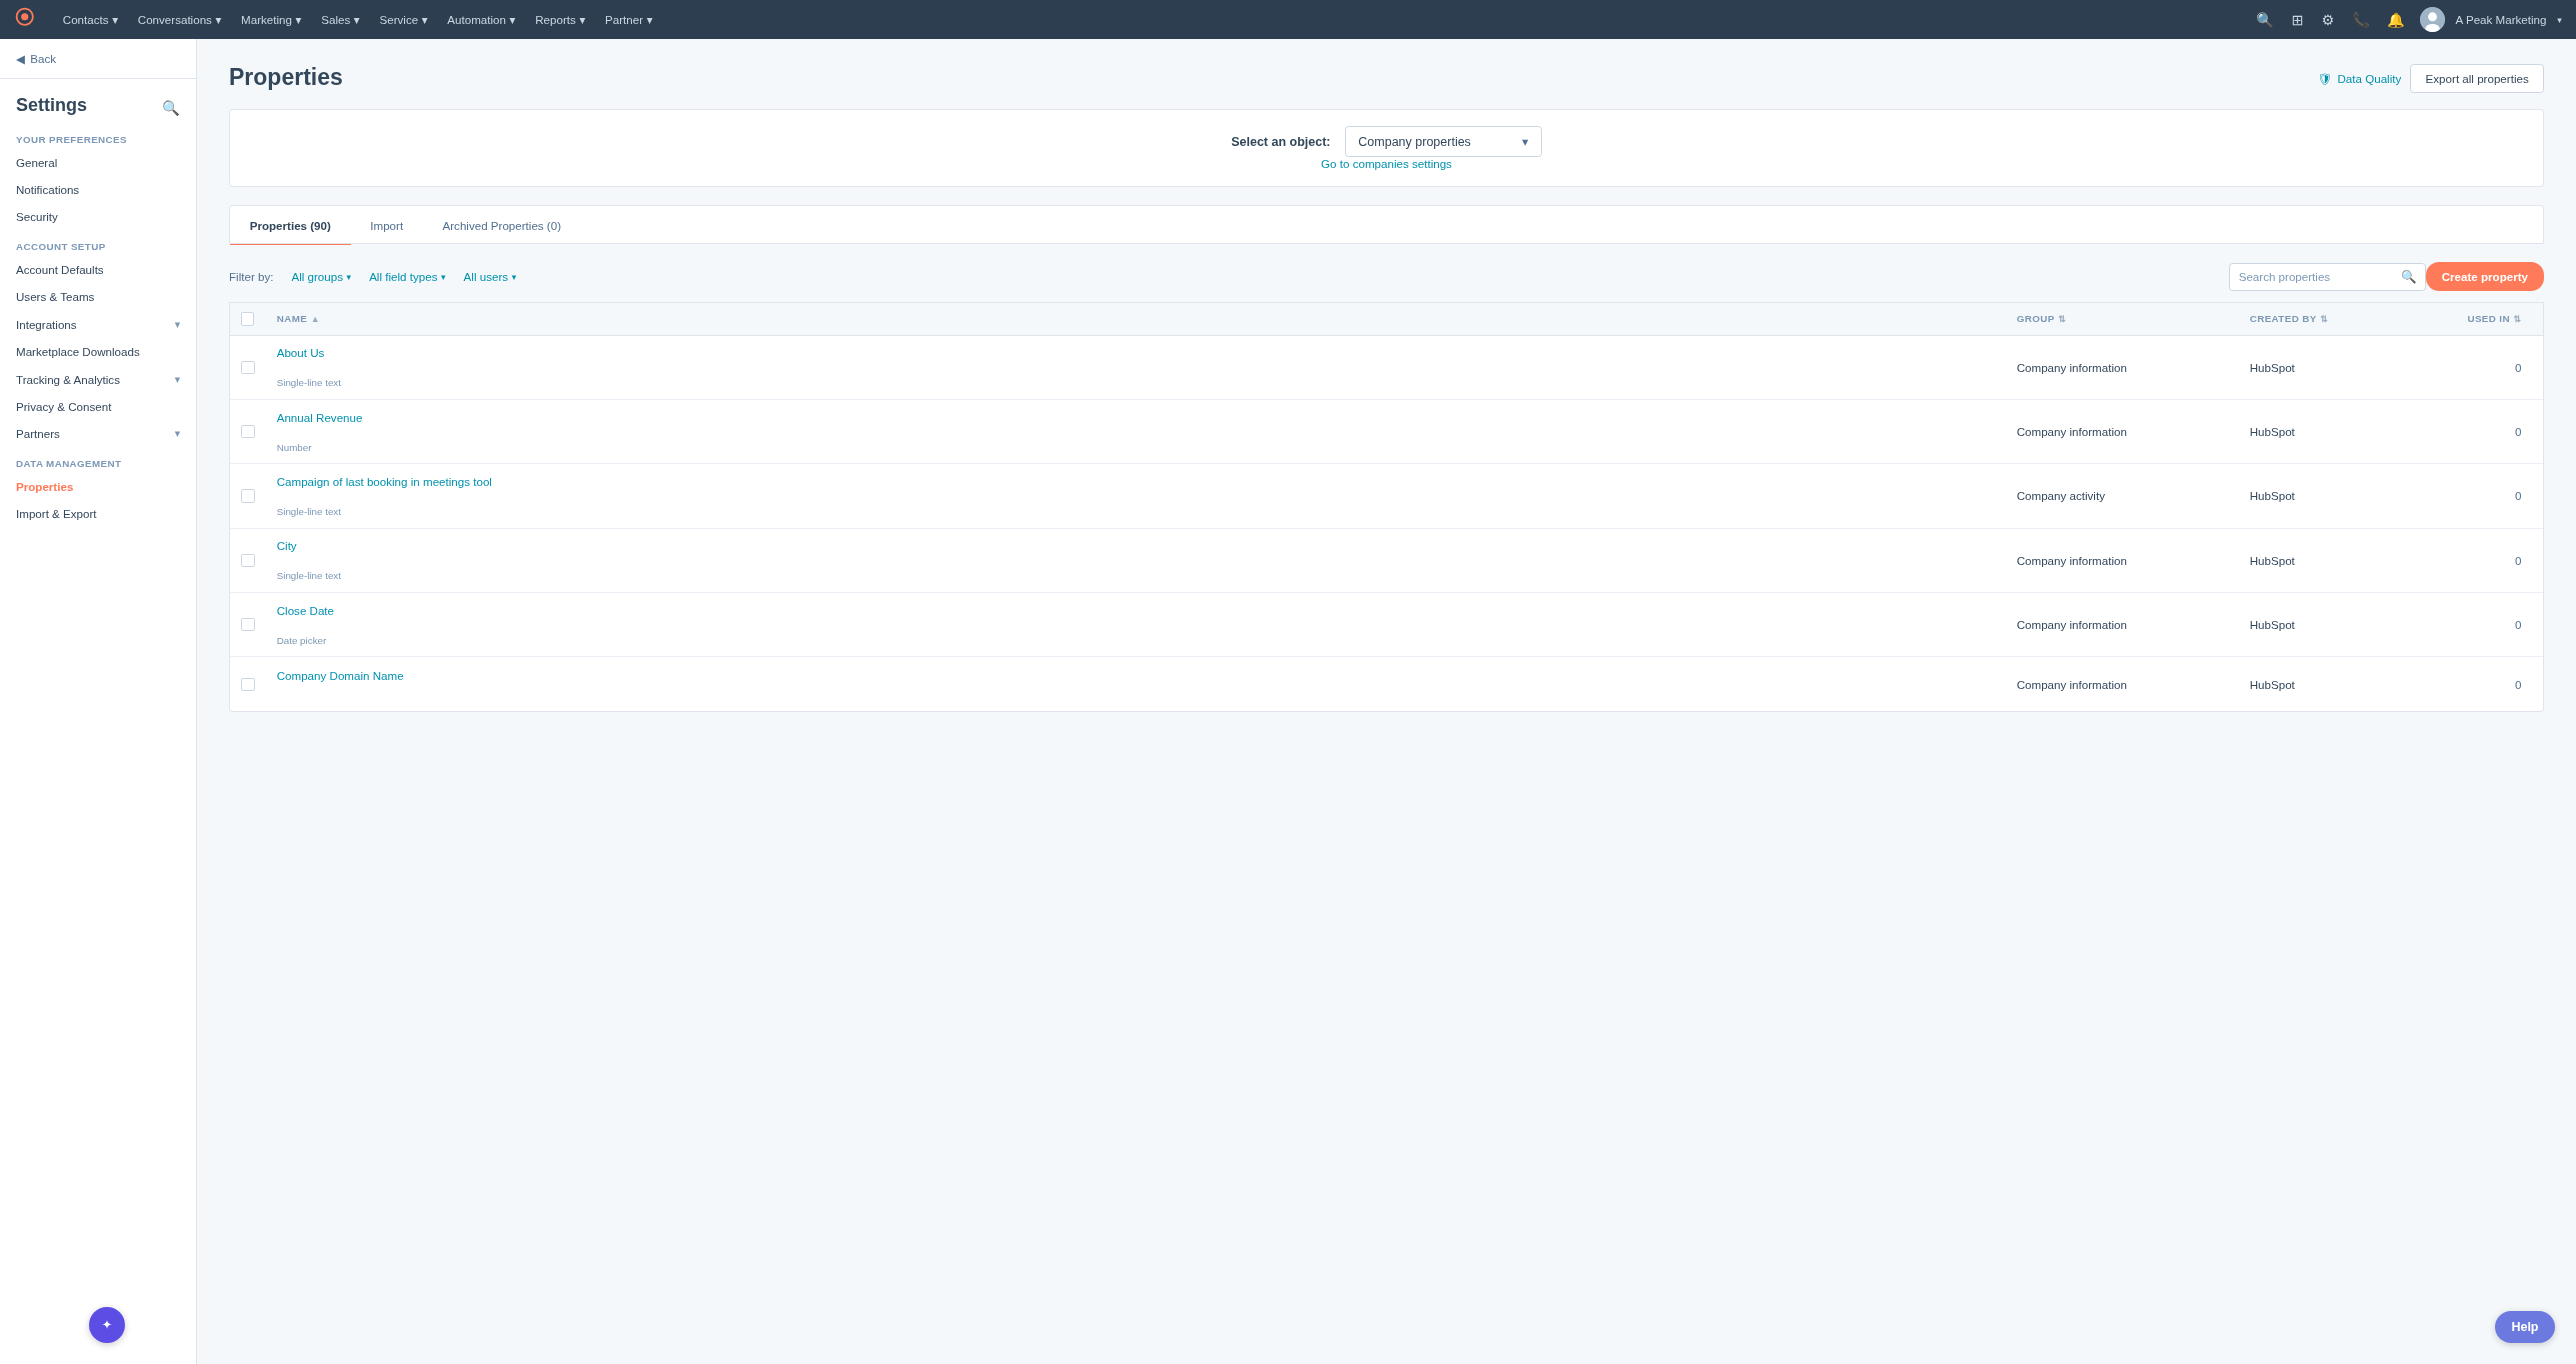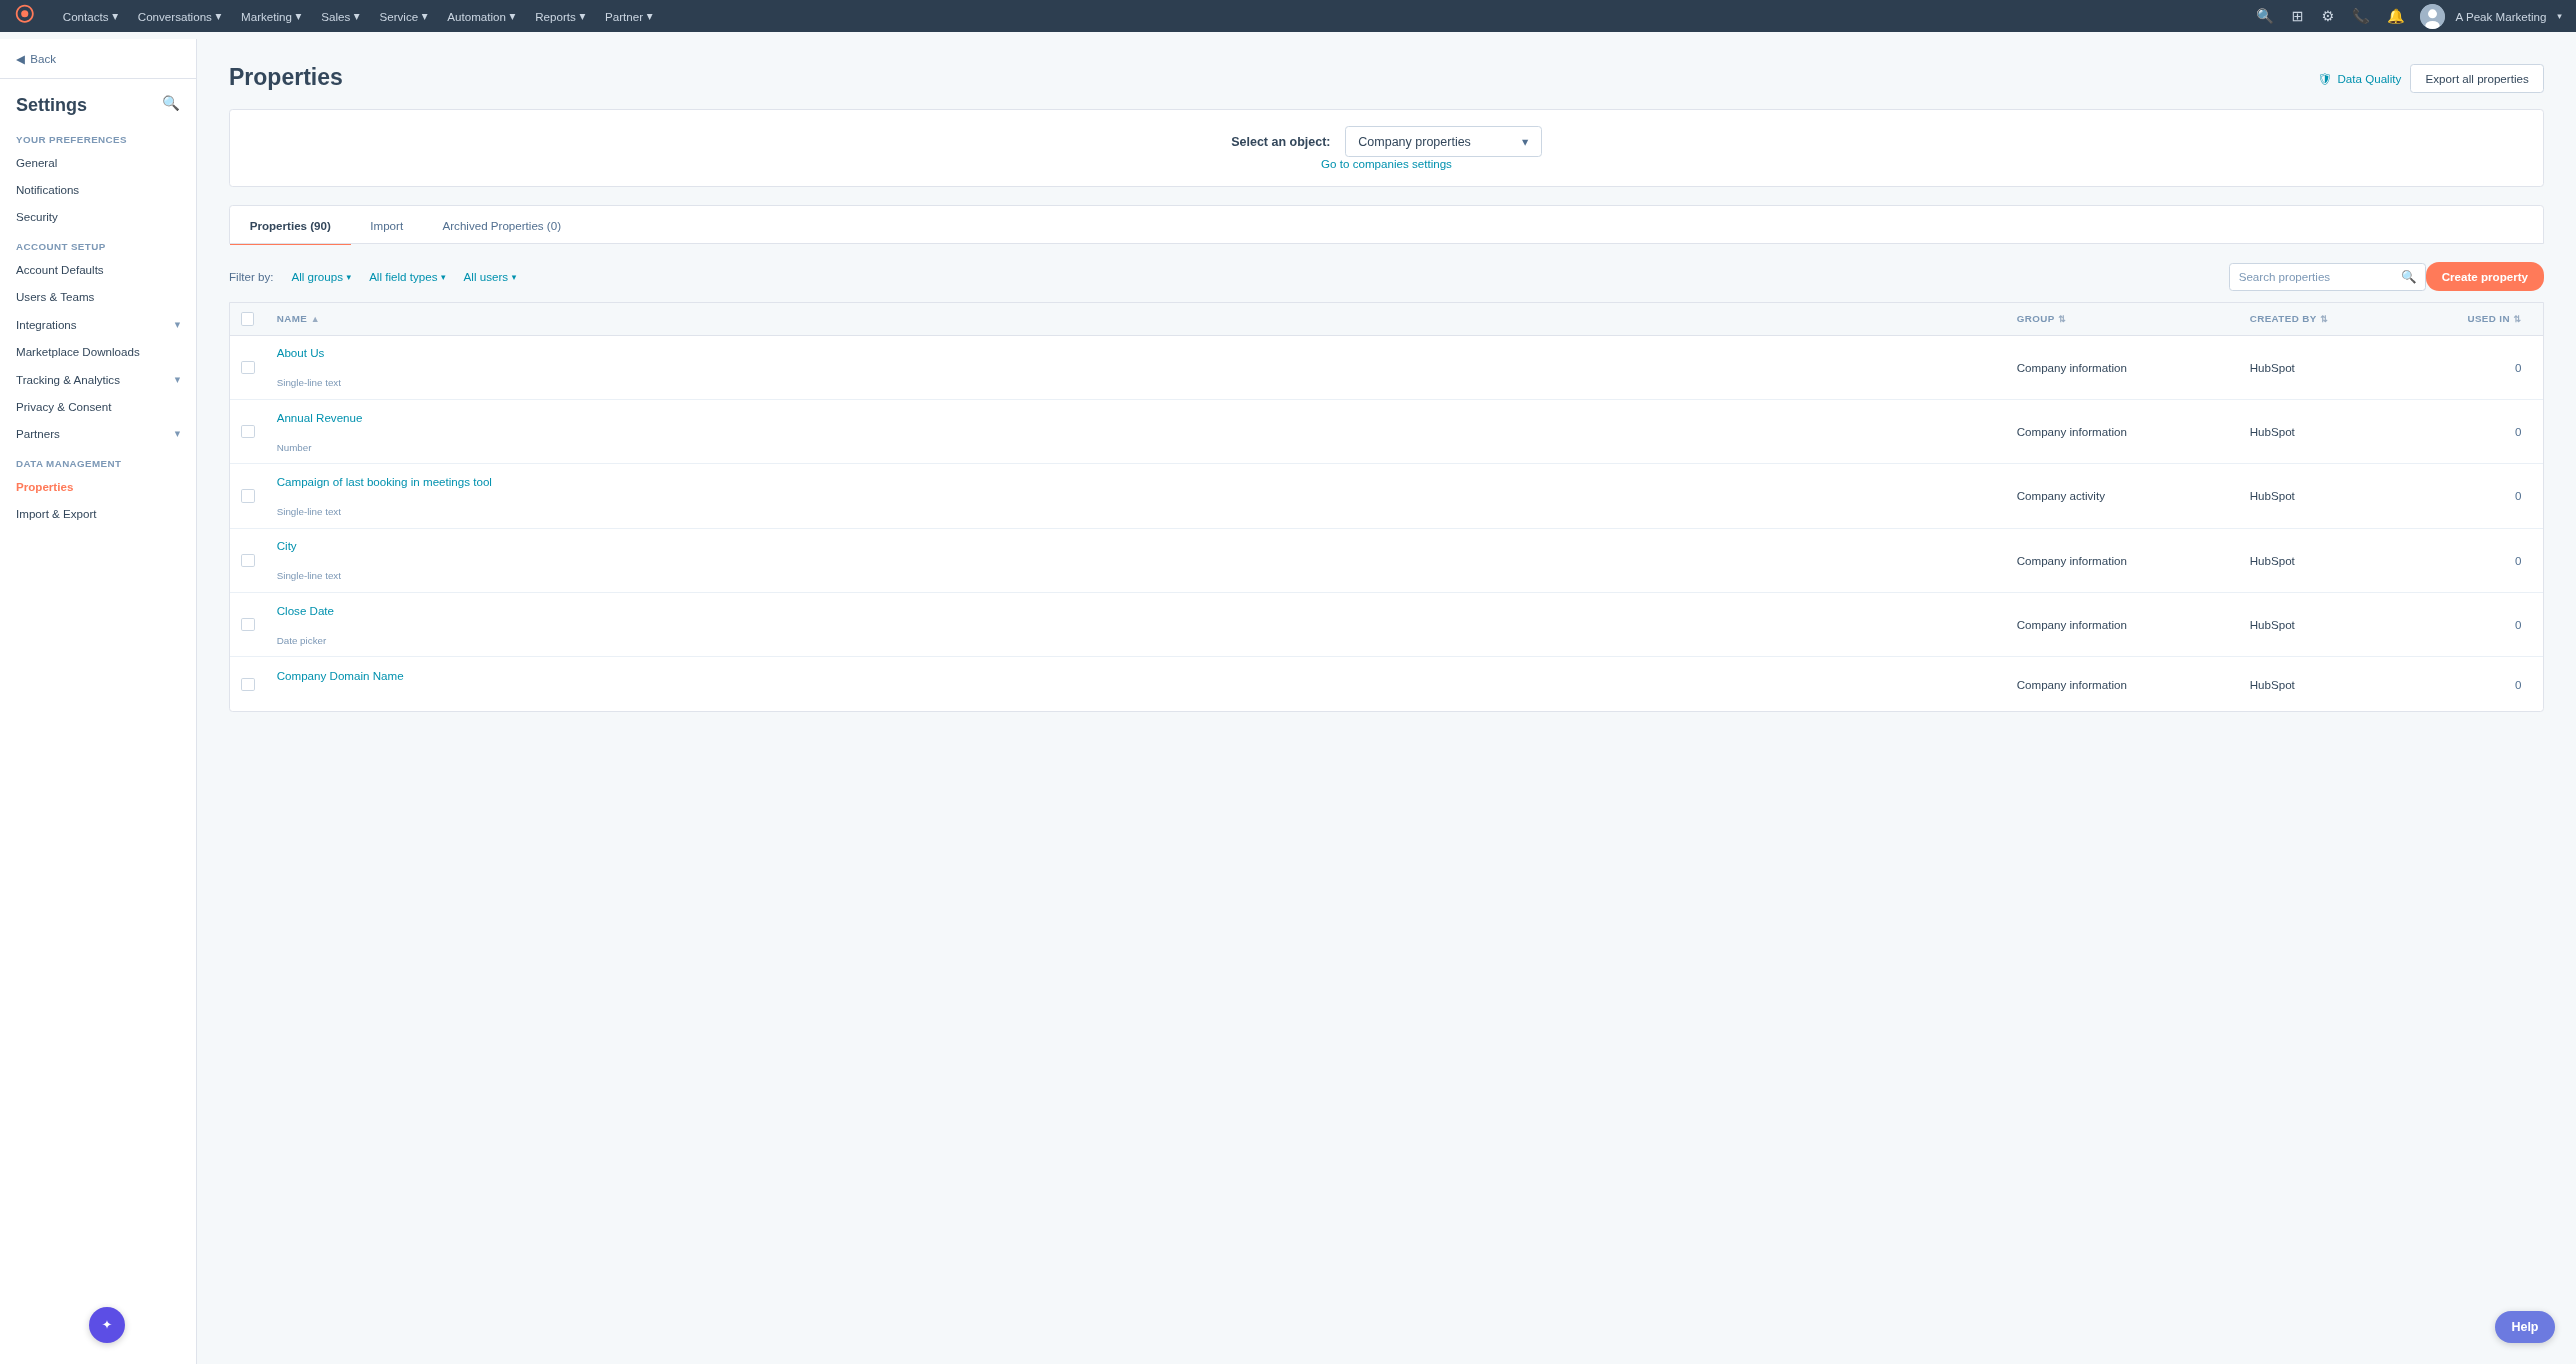"Contacts" .top-nav { height: 32px -> 39px }
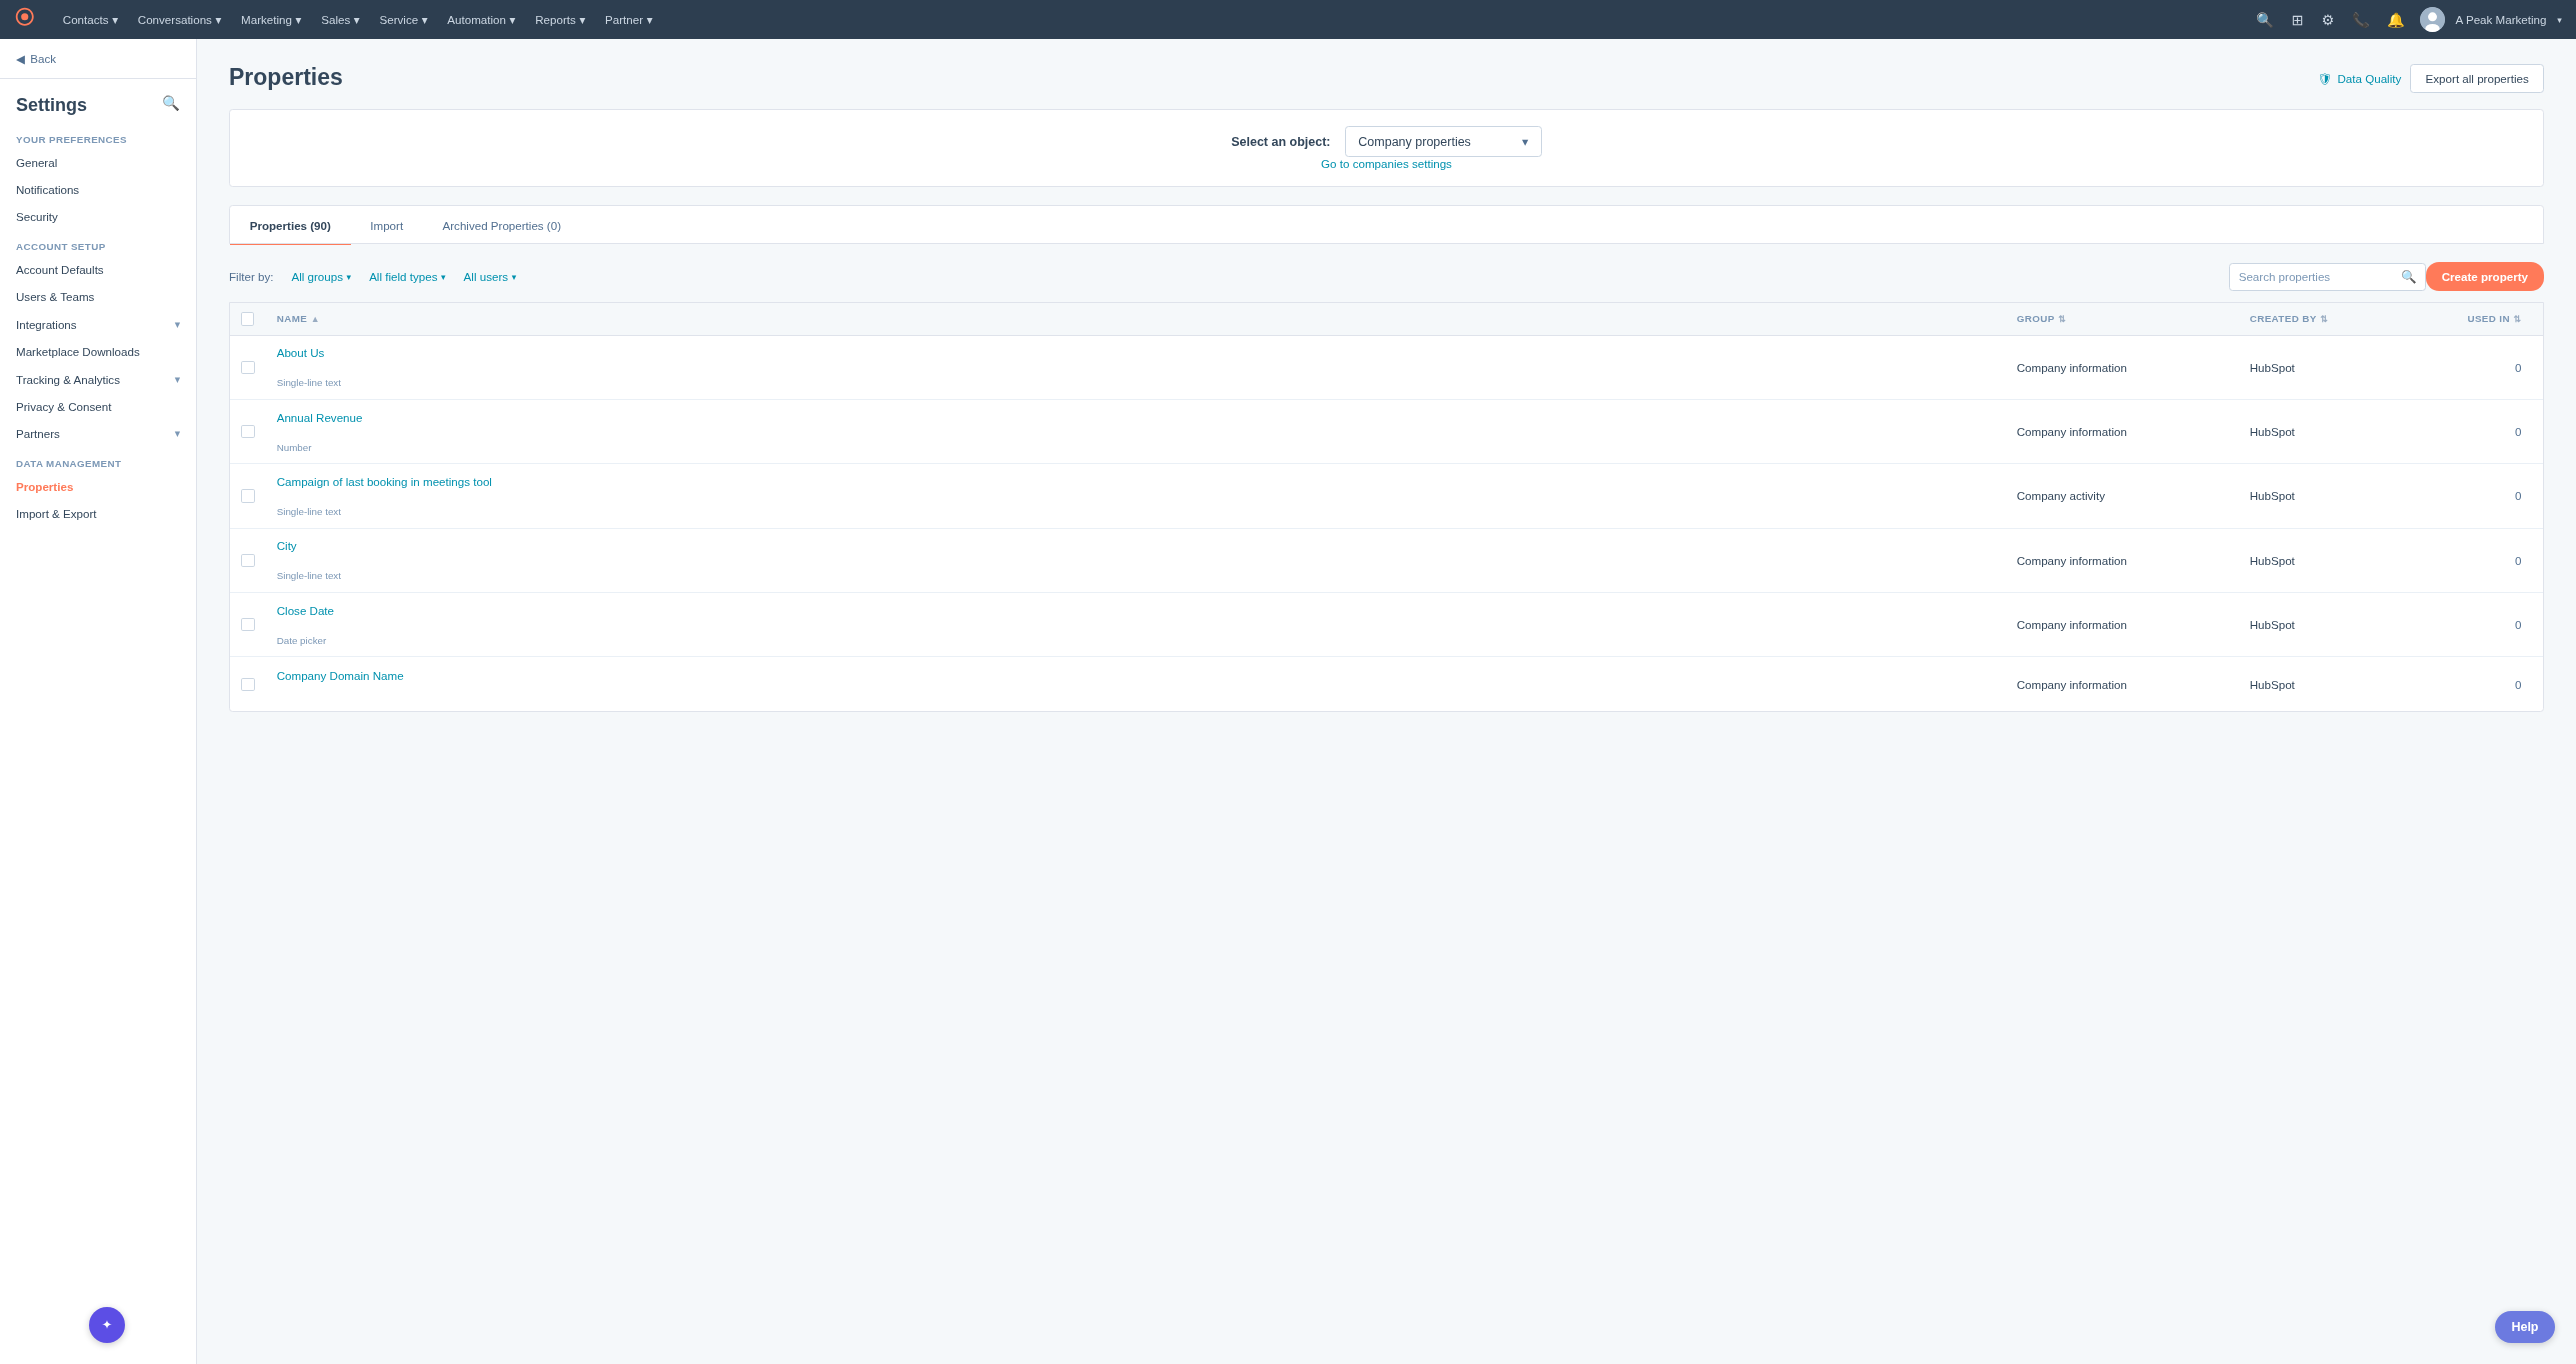"Settings" .sidebar-header { align-items: flex-start -> flex-end }
